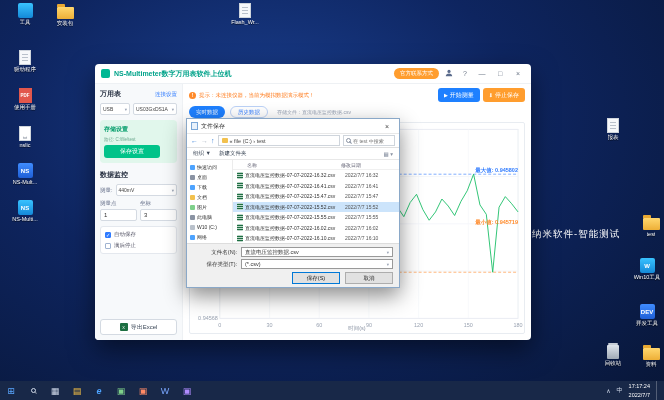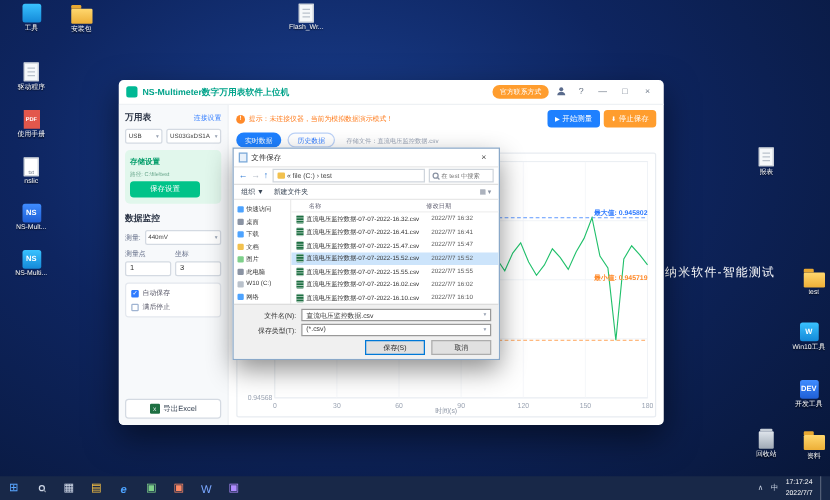"纳米软件-智能测试" .brand { top: 212px -> 228px }
